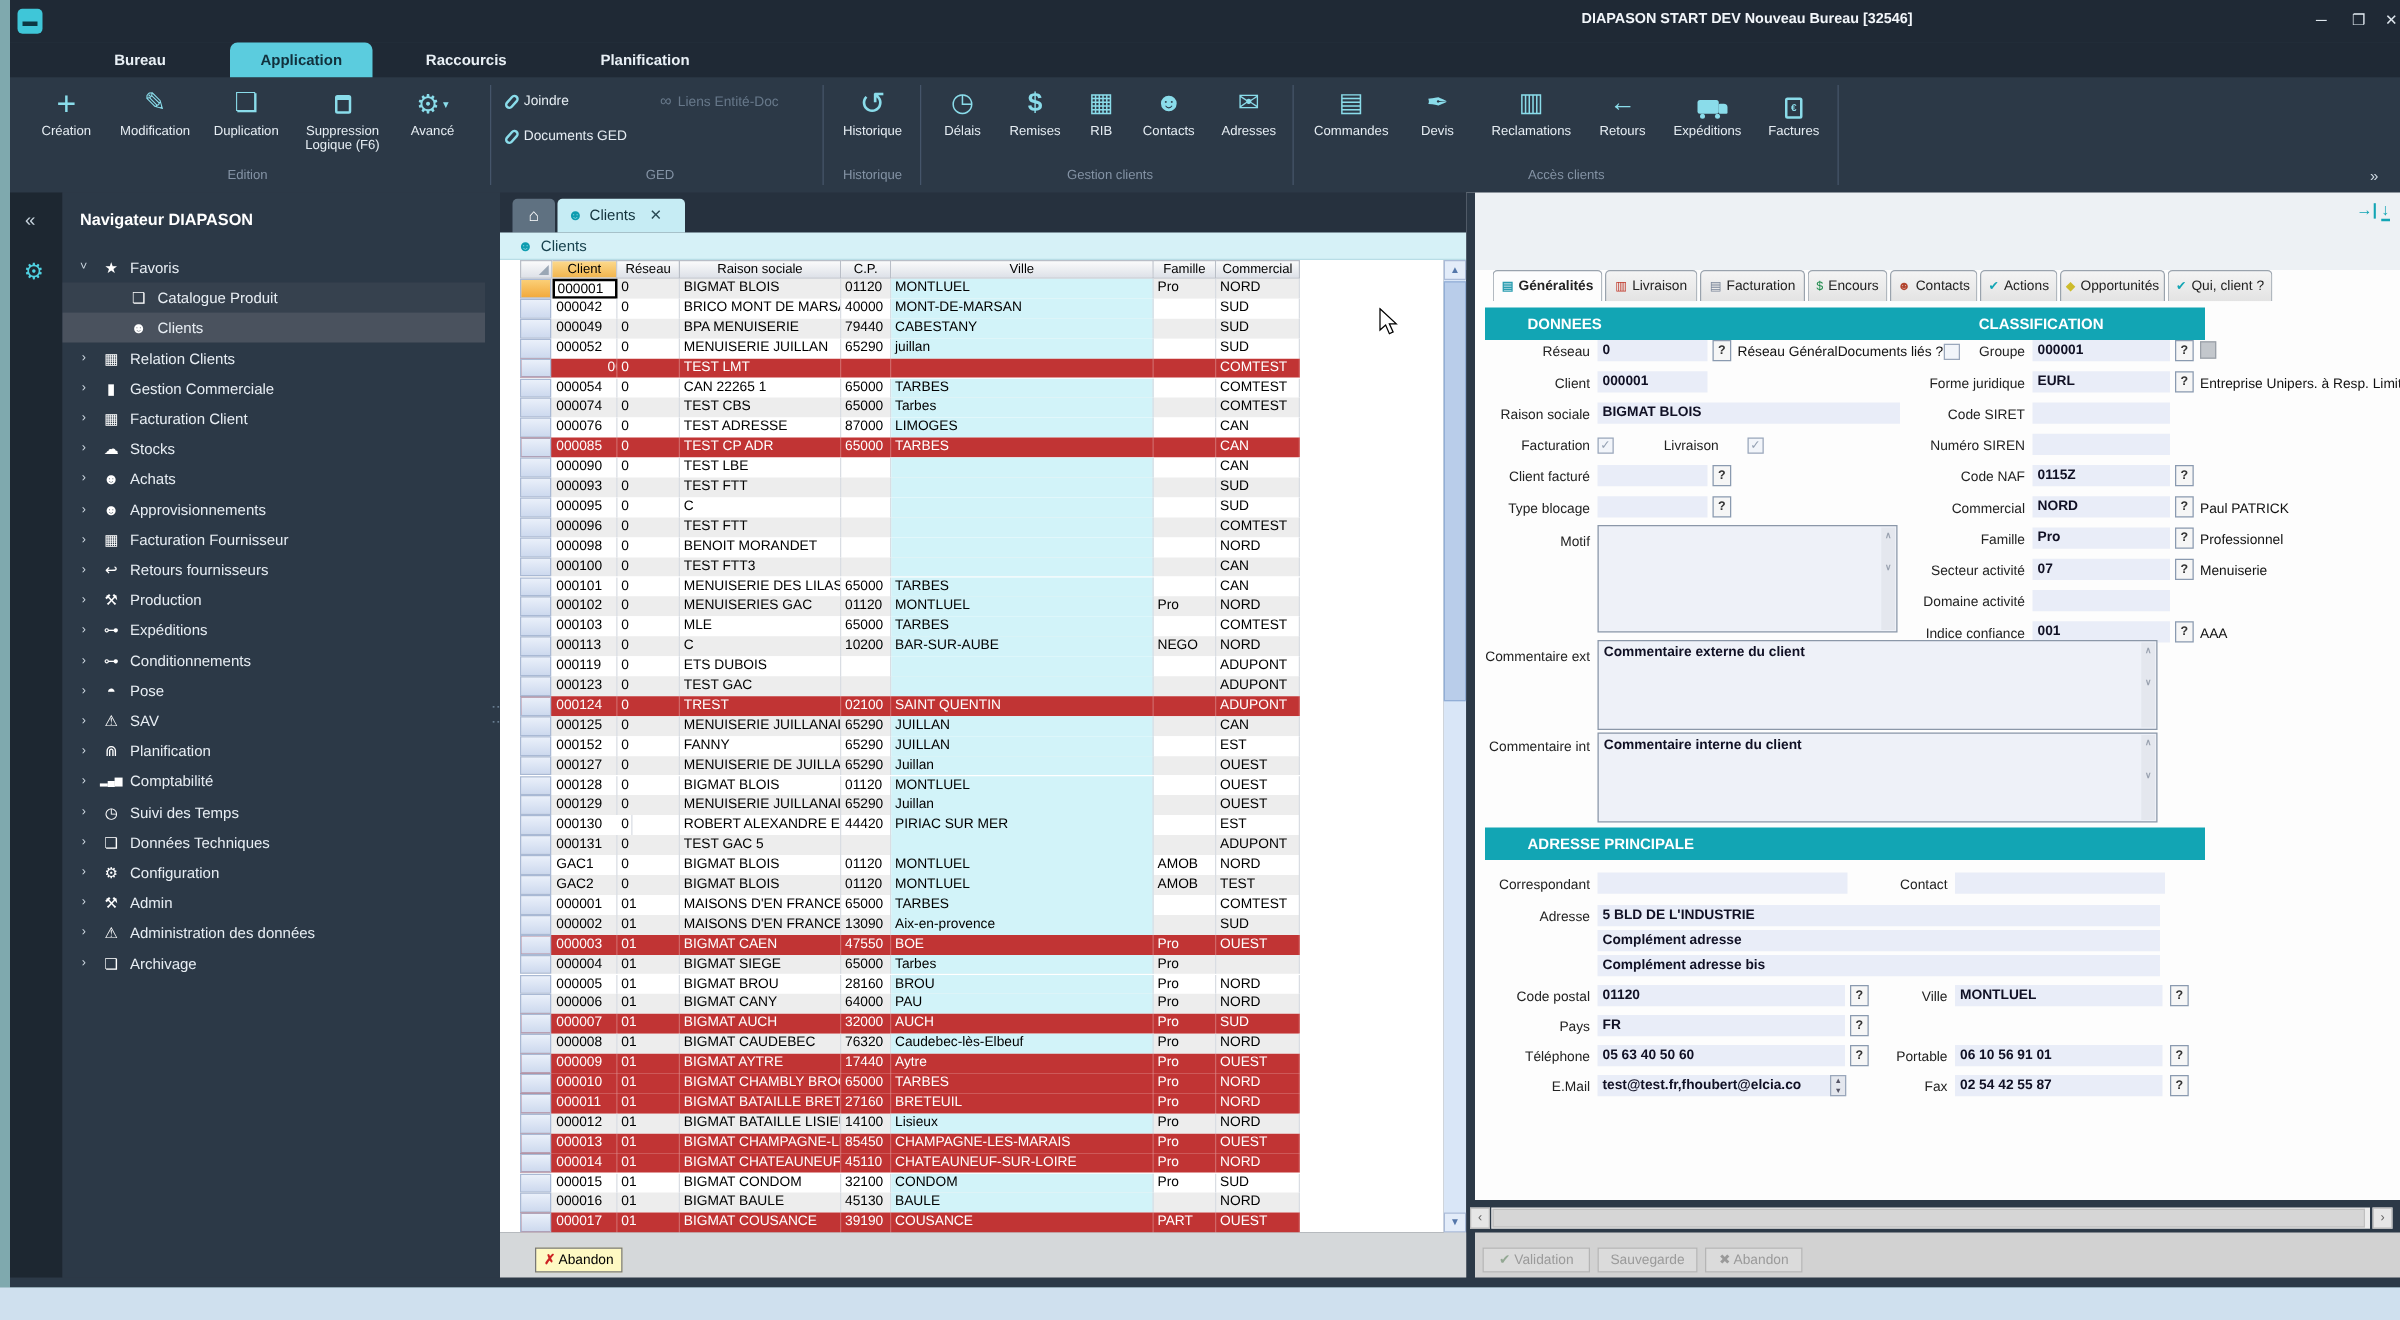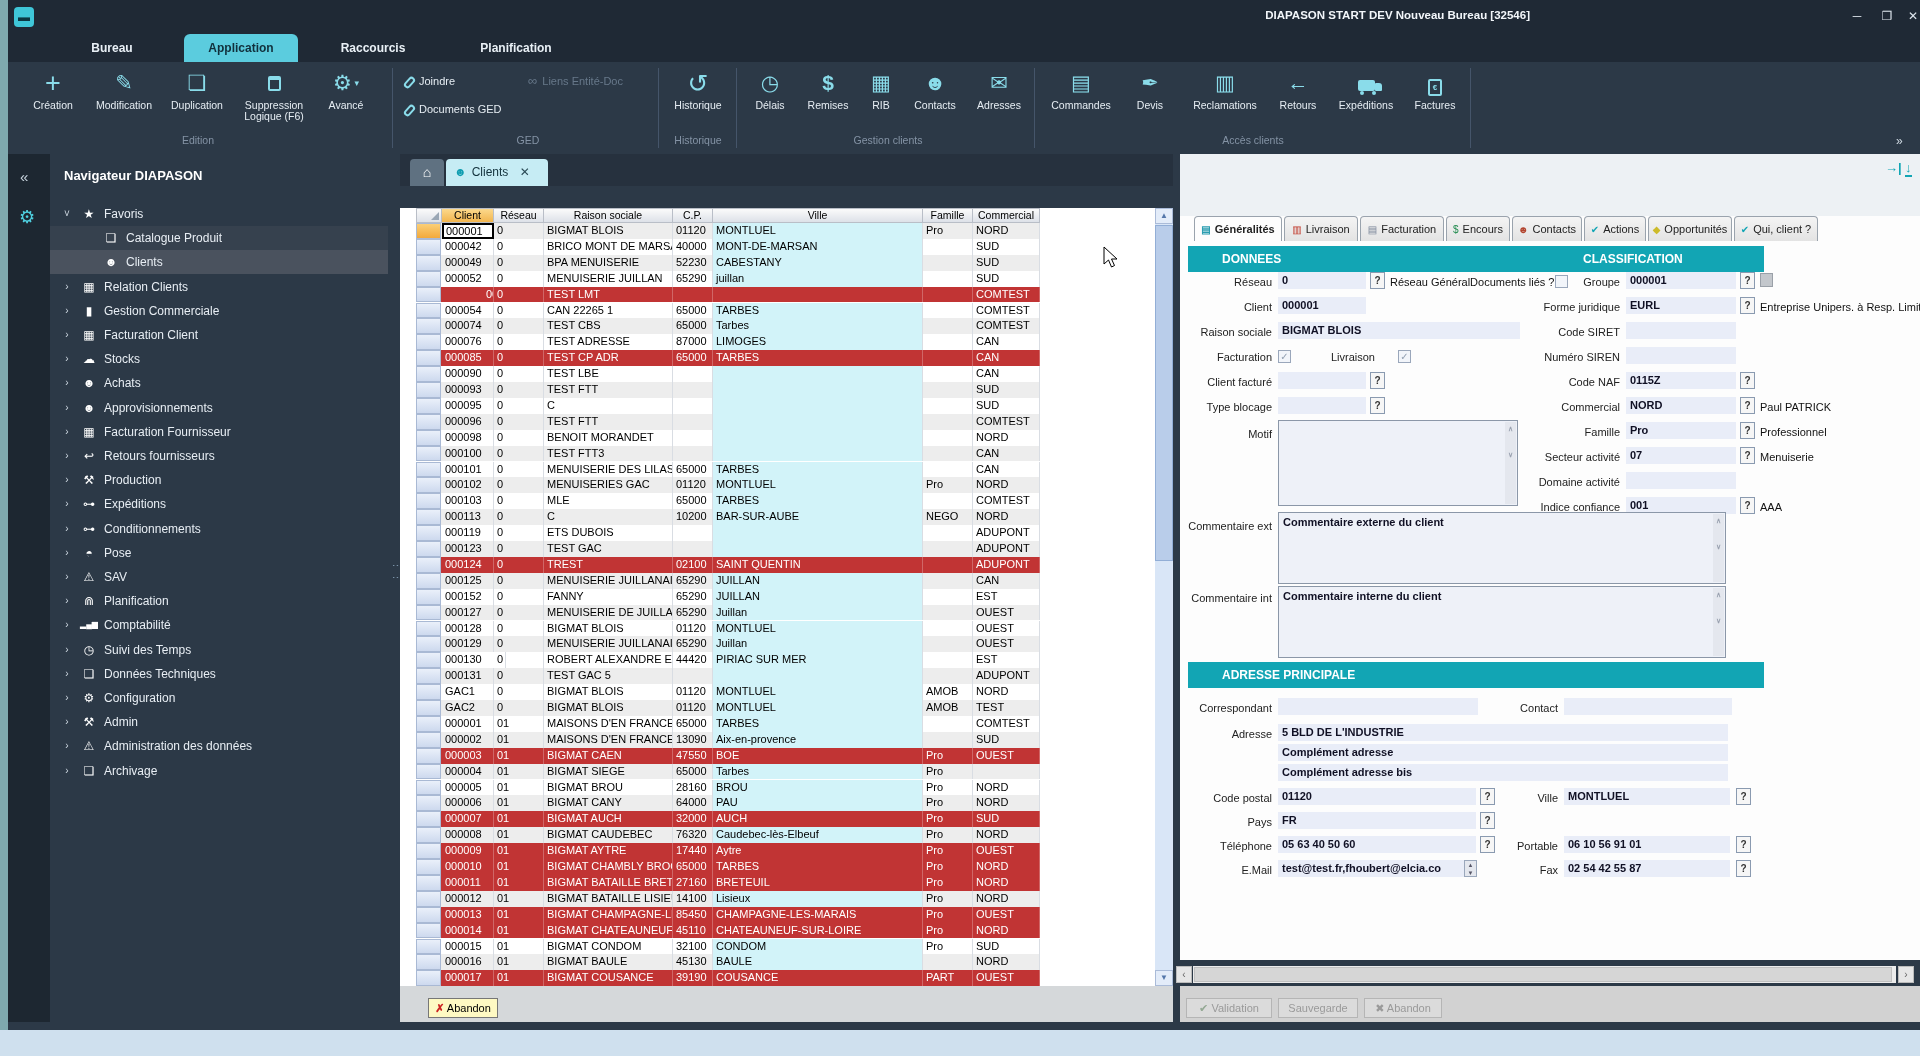"☻ Clients" div { html: none -> <div> <span>☻</span><span>Clients</span> </div> }
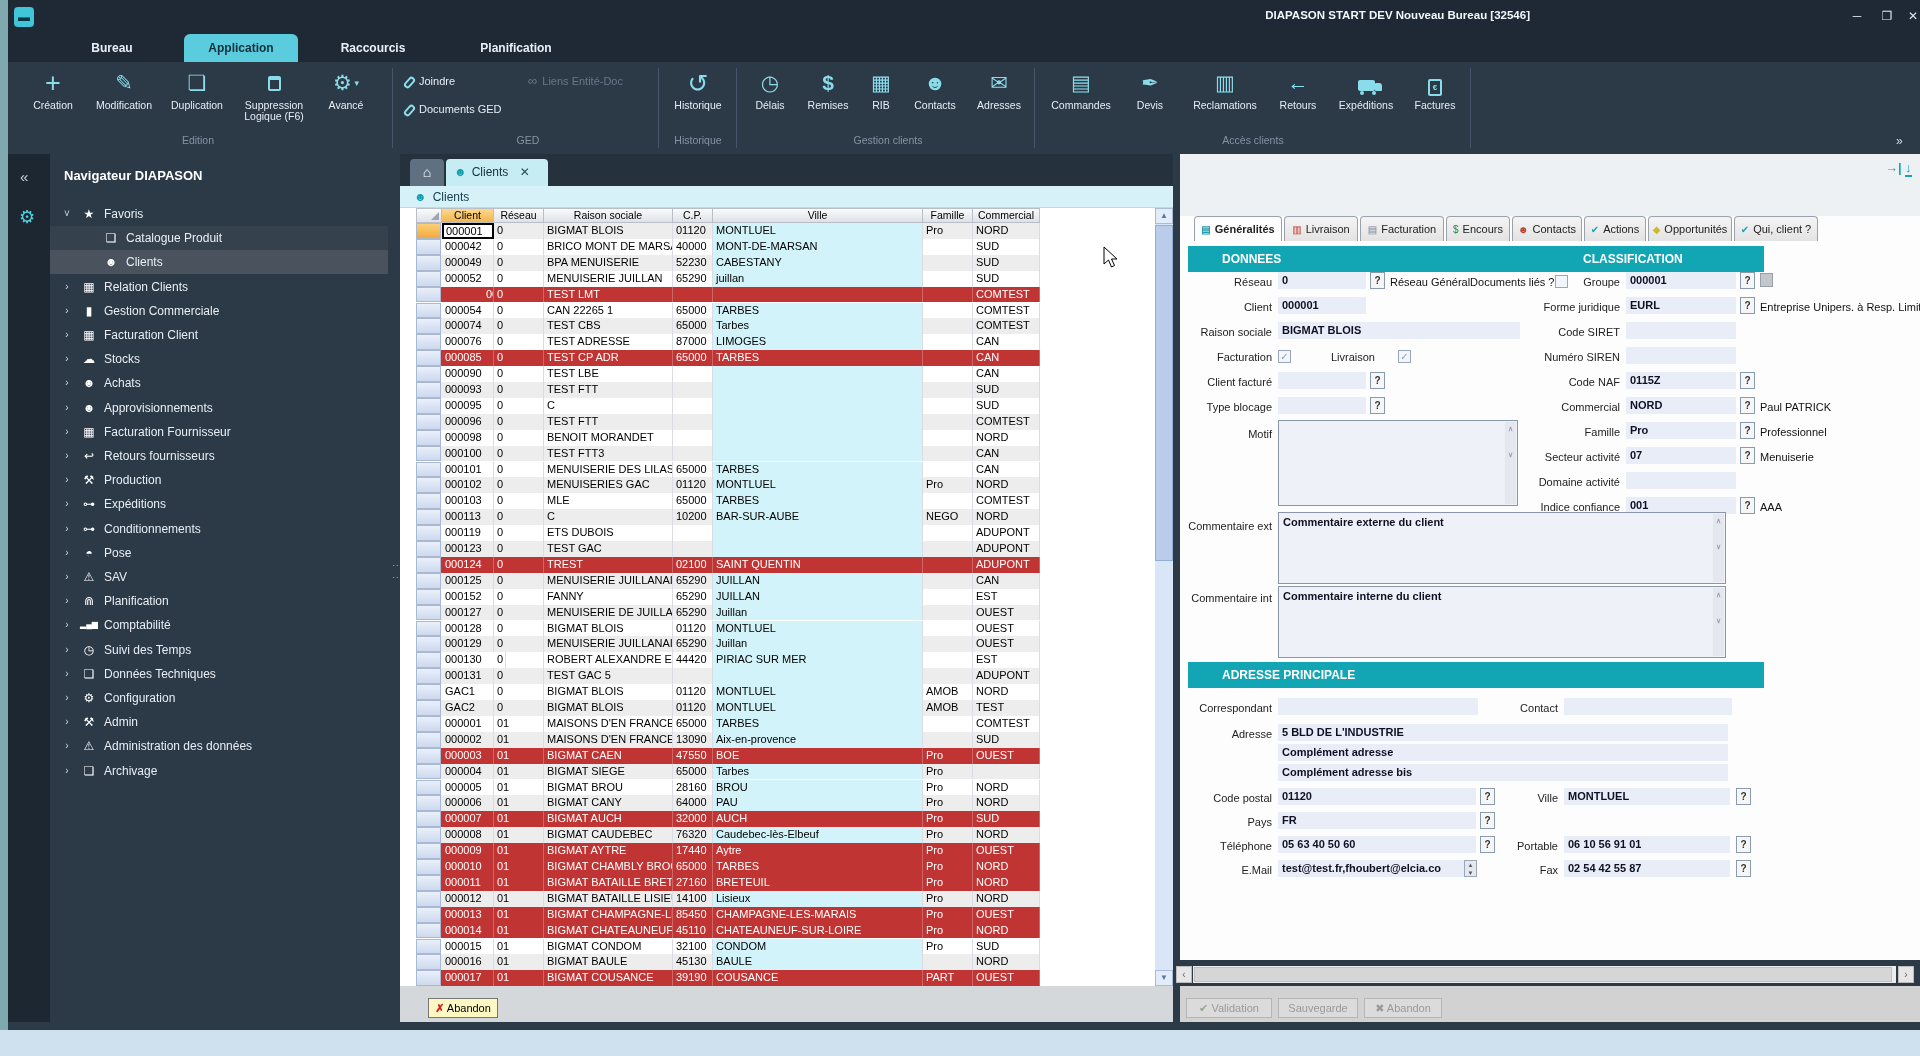"52230" div.c { text: 52230 -> 79440 }
